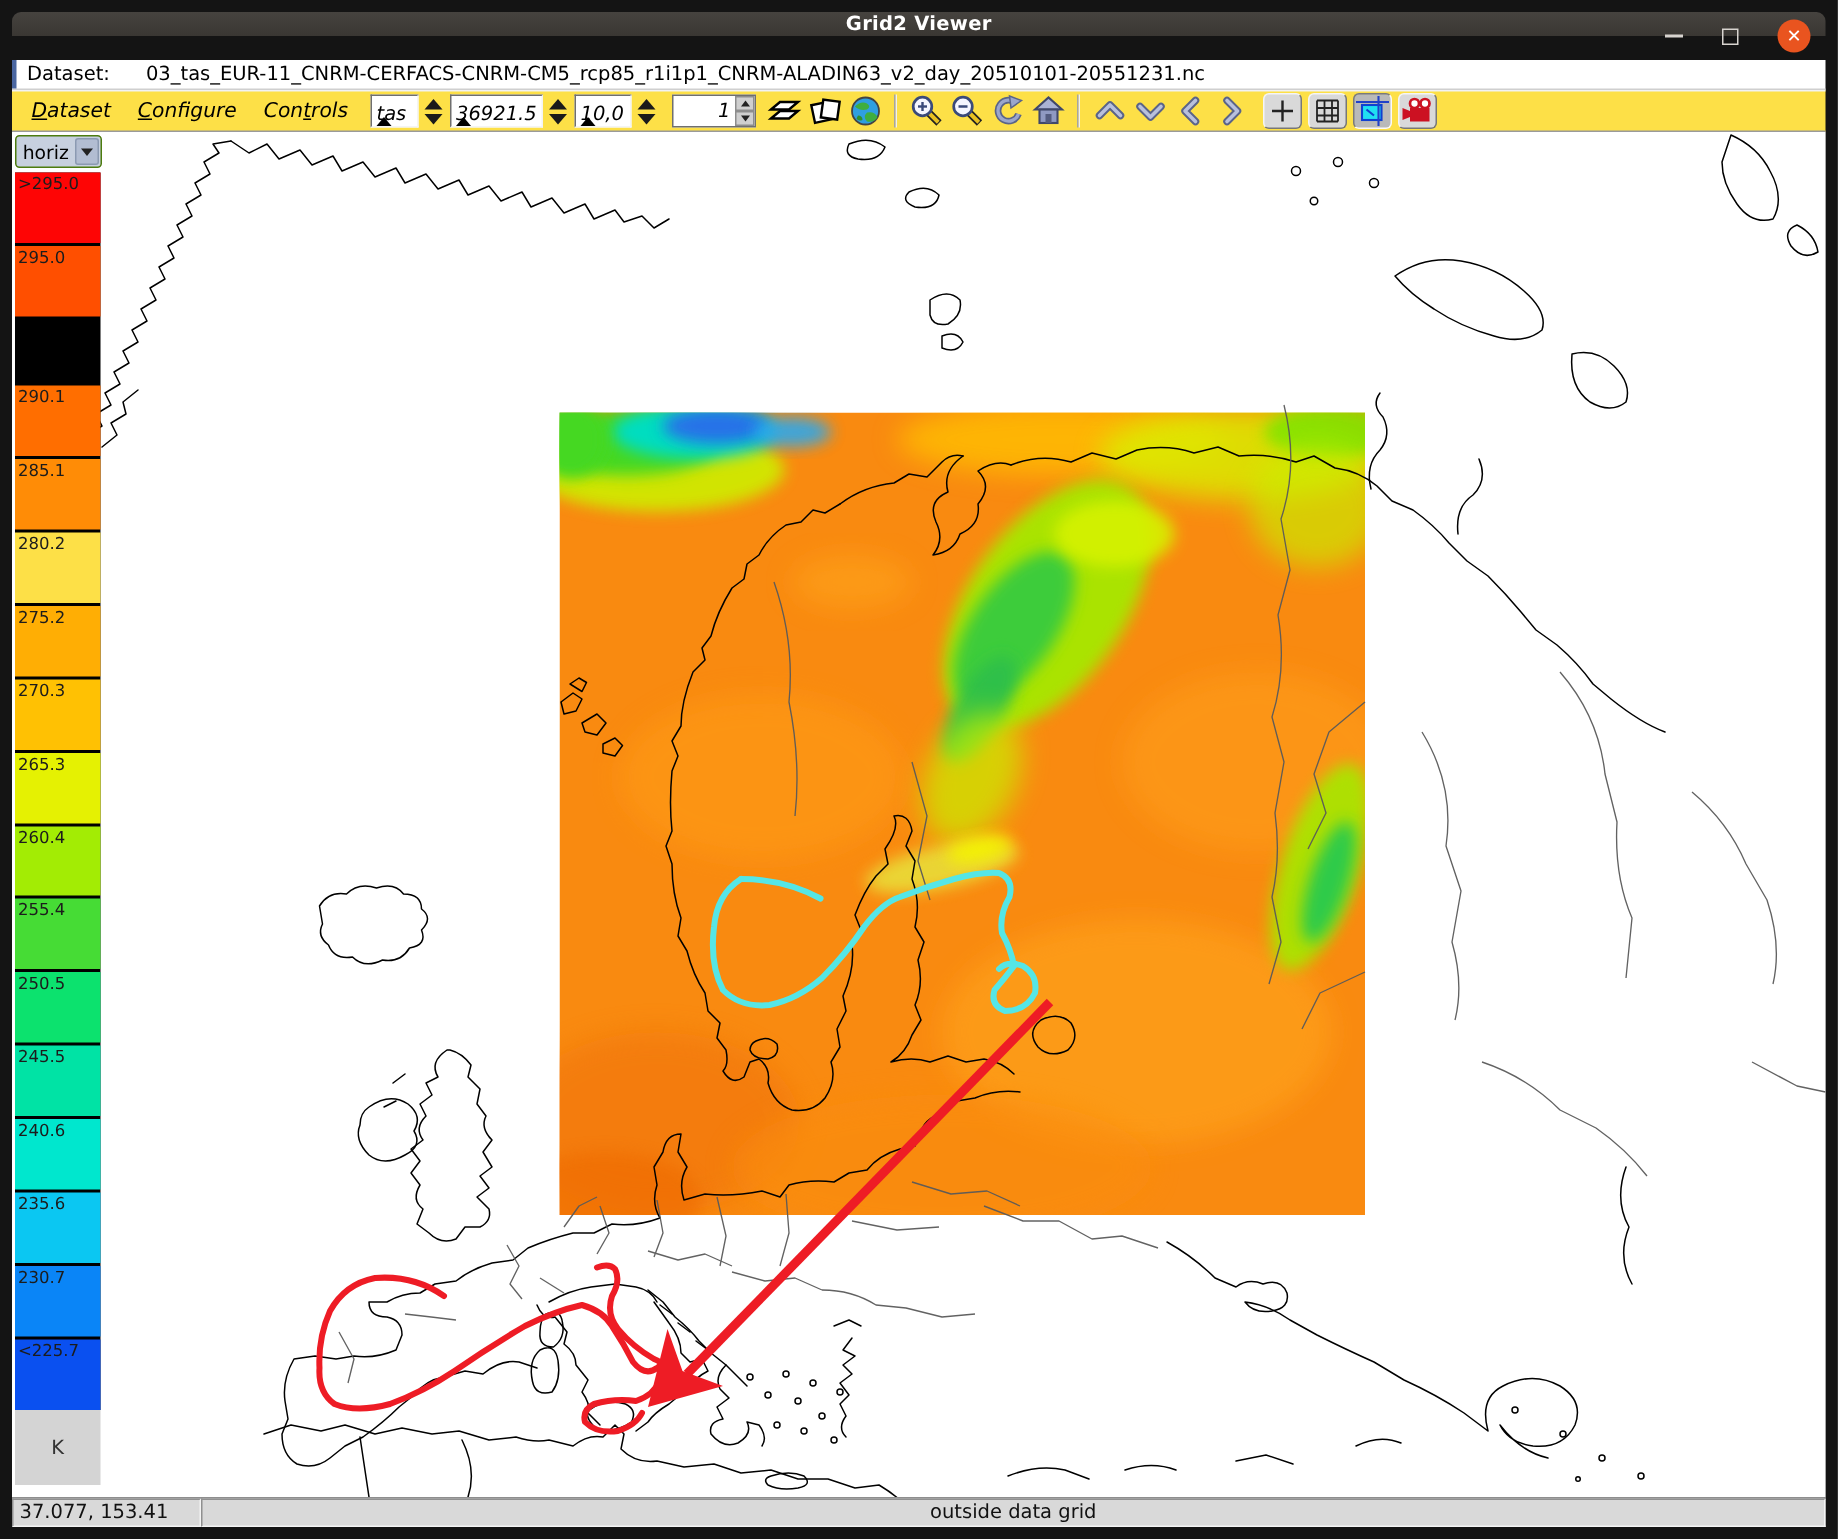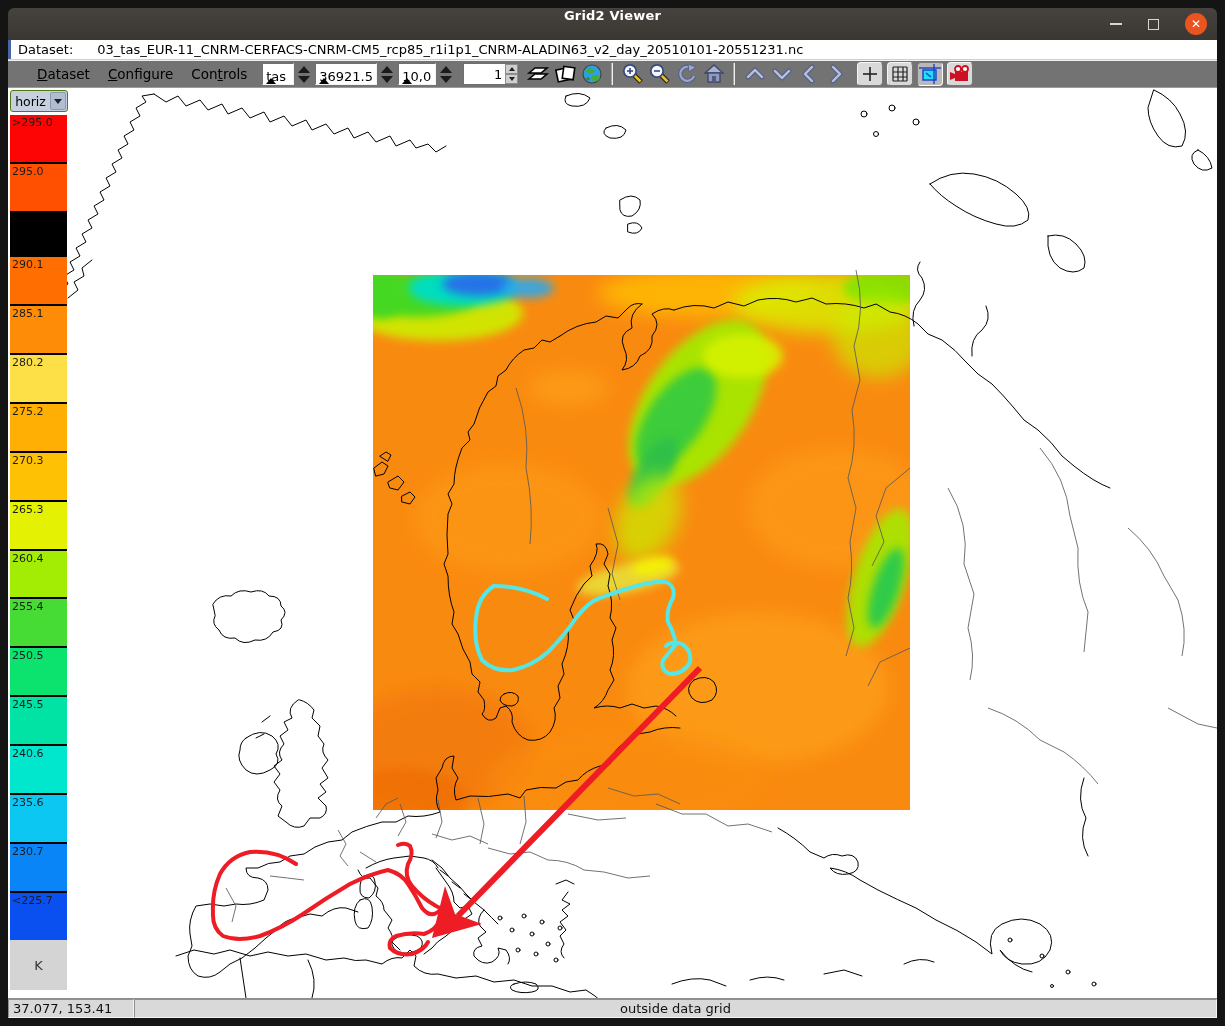"Grid2 Viewer" .titlebar { align-items: flex-start -> center; height: 32px -> 16px }
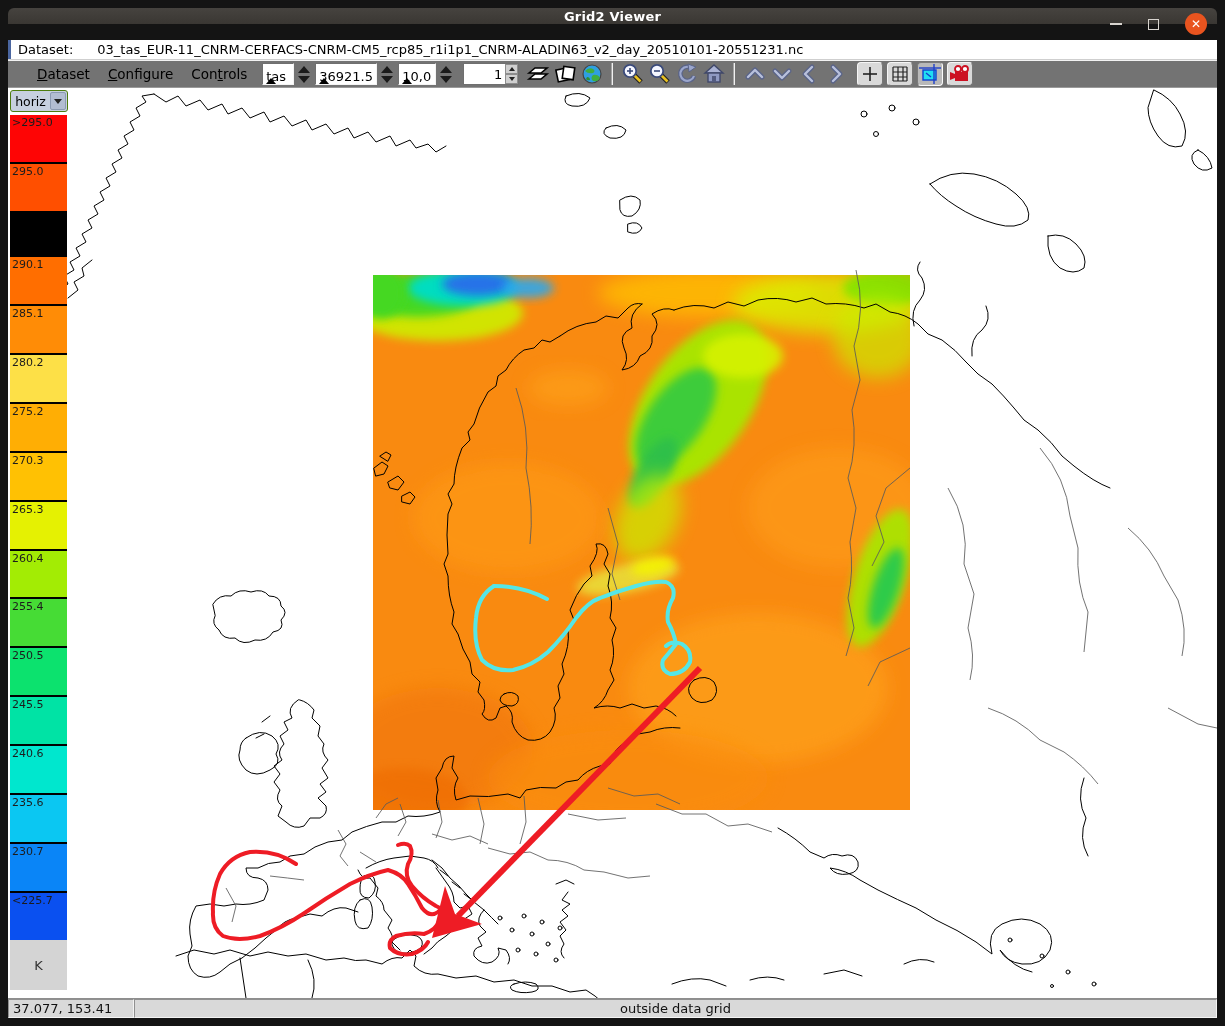"Dataset" .toolbar { background: #737373 -> #fde047; font-style: none -> italic; padding-left: 20px -> 4px }
